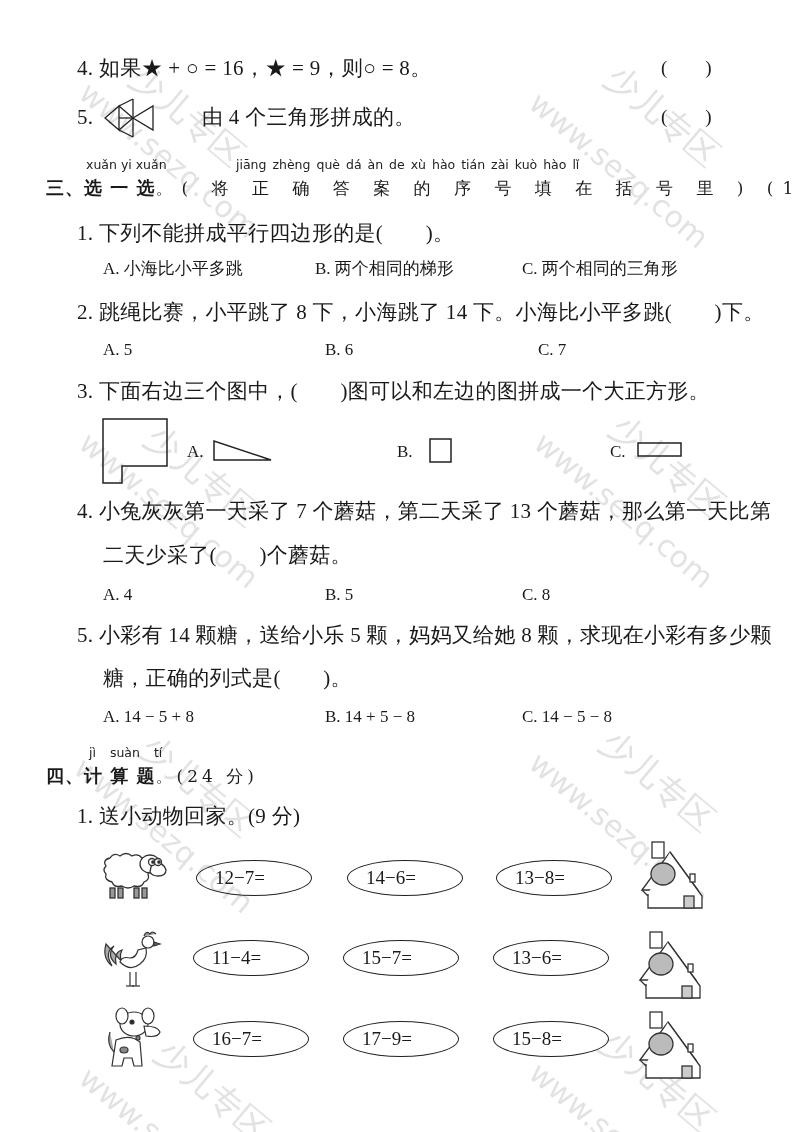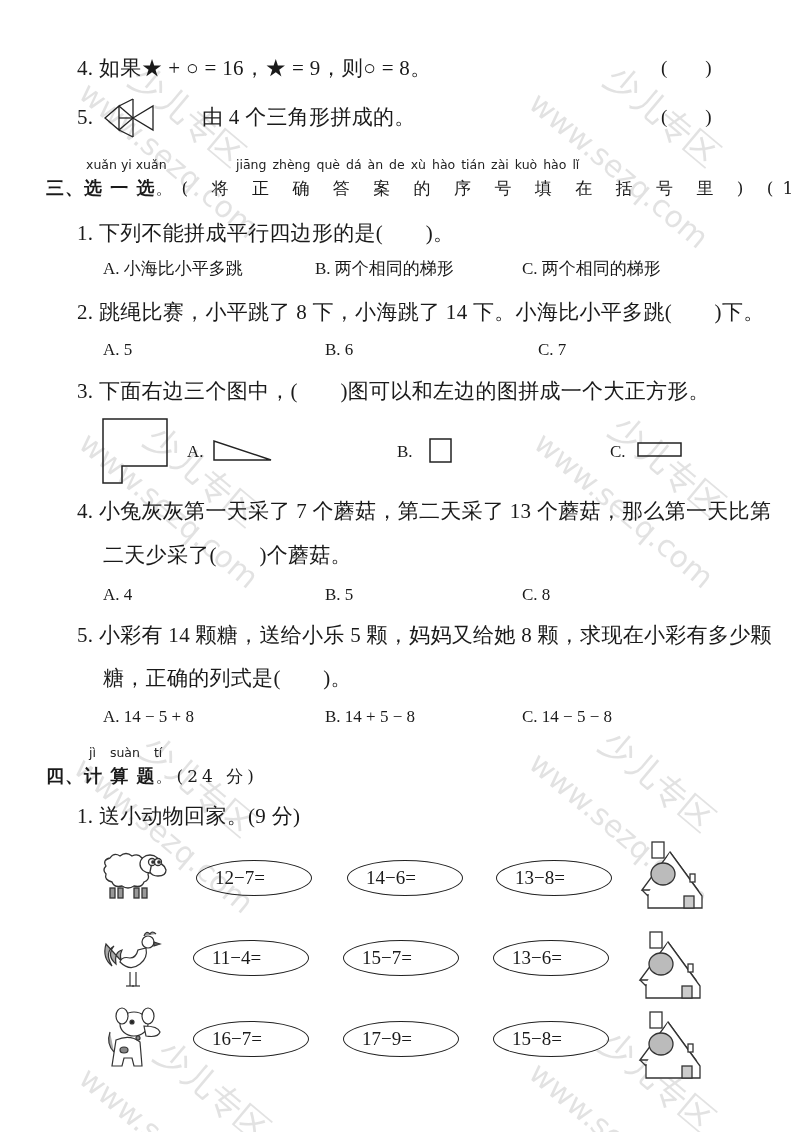"C. 两个相同的梯形" div.abs { text: 梯 -> 三角 }
